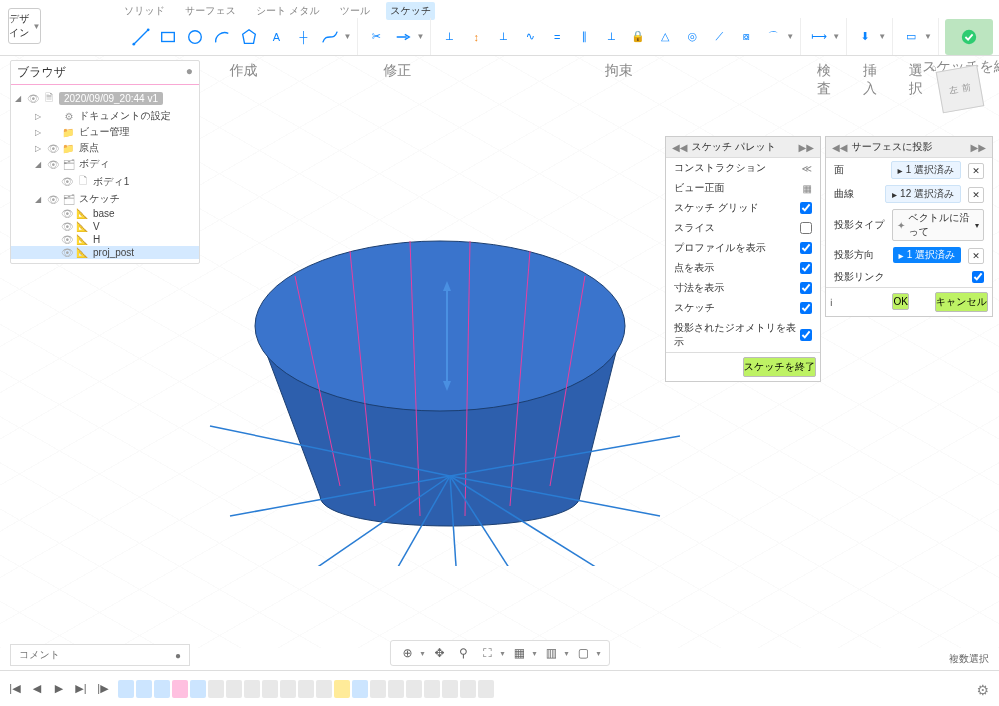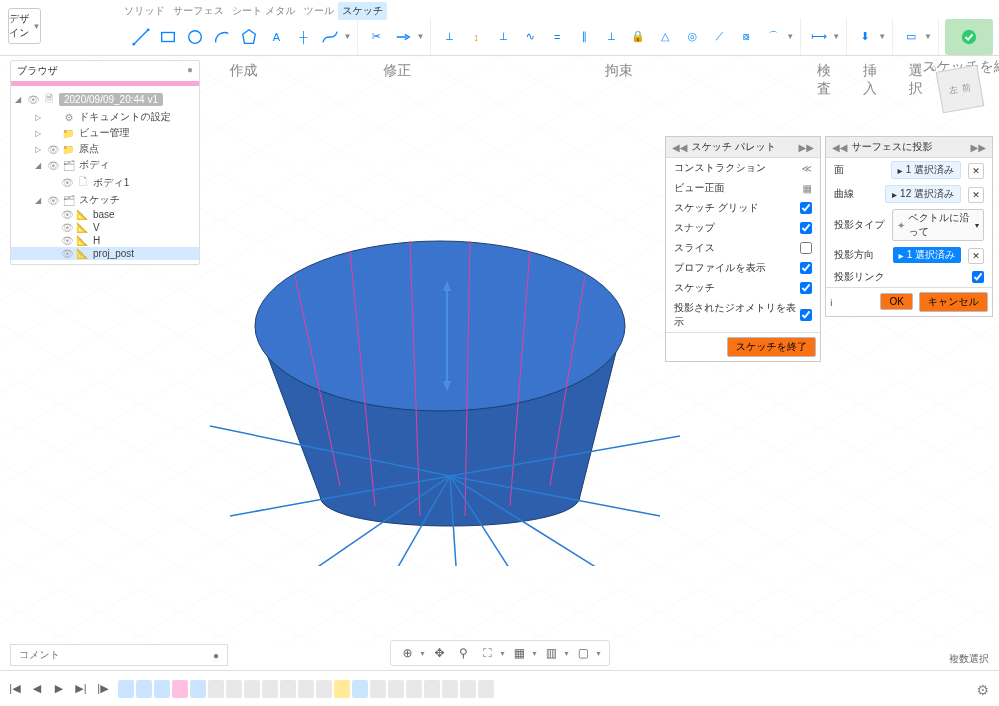"ソリッド" .tabs { gap: none -> 12px }
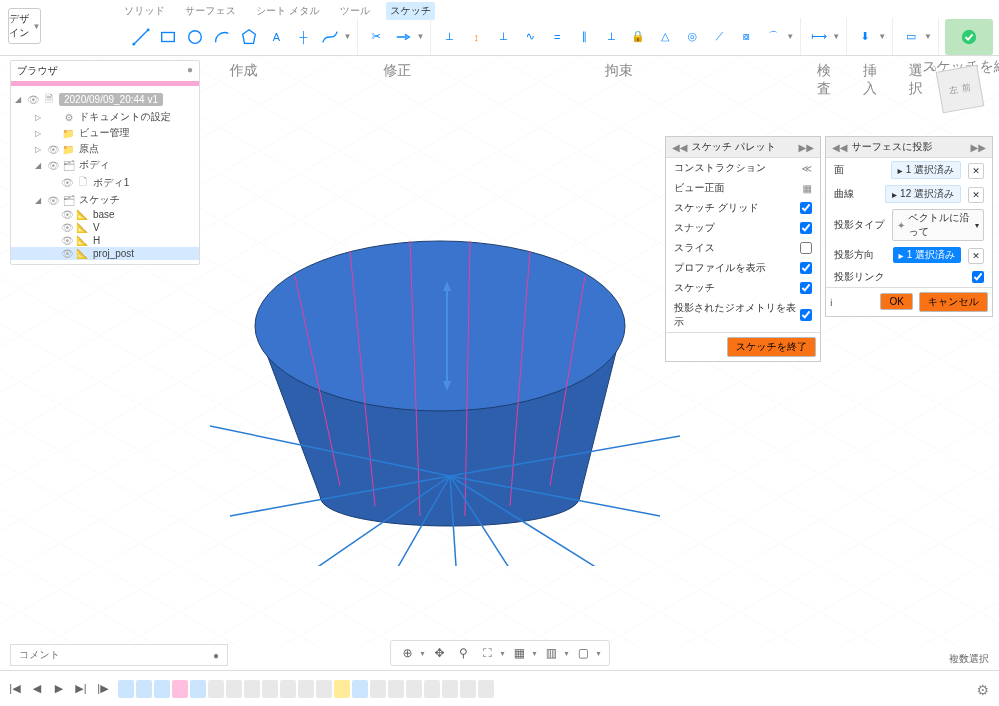"ブラウザ" .browser-head { border-bottom: 5px solid #f9a8d4 -> 1px solid #f9a8d4; font-size: 10px -> 12px }
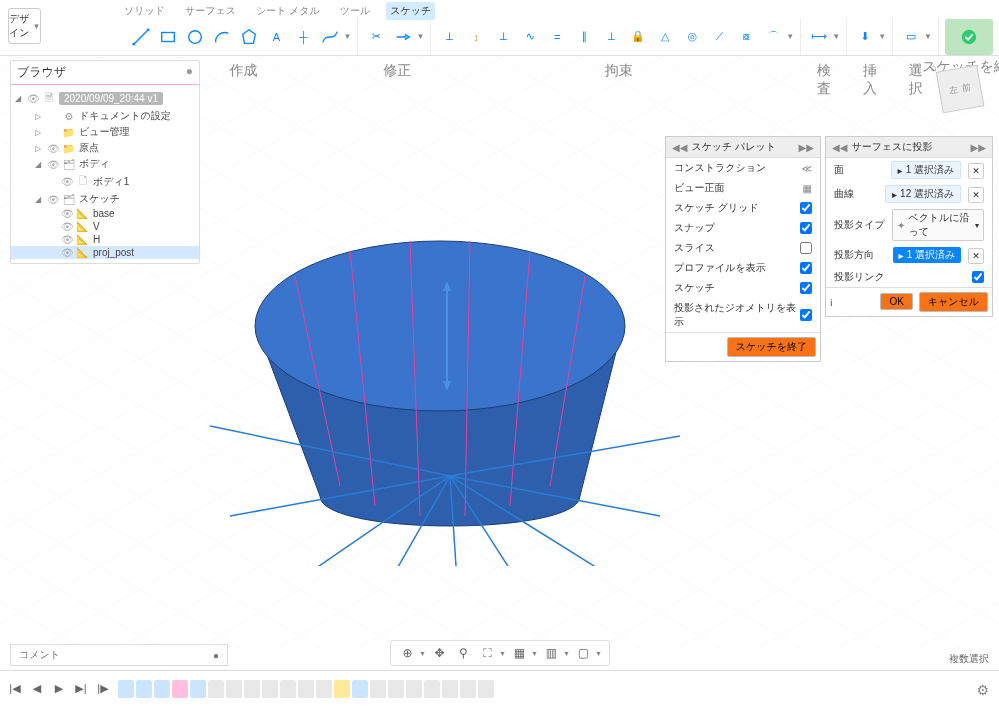"スナップ" div.panel-row { html: <div> <span>スナップ</span> <input> </div> -> none }
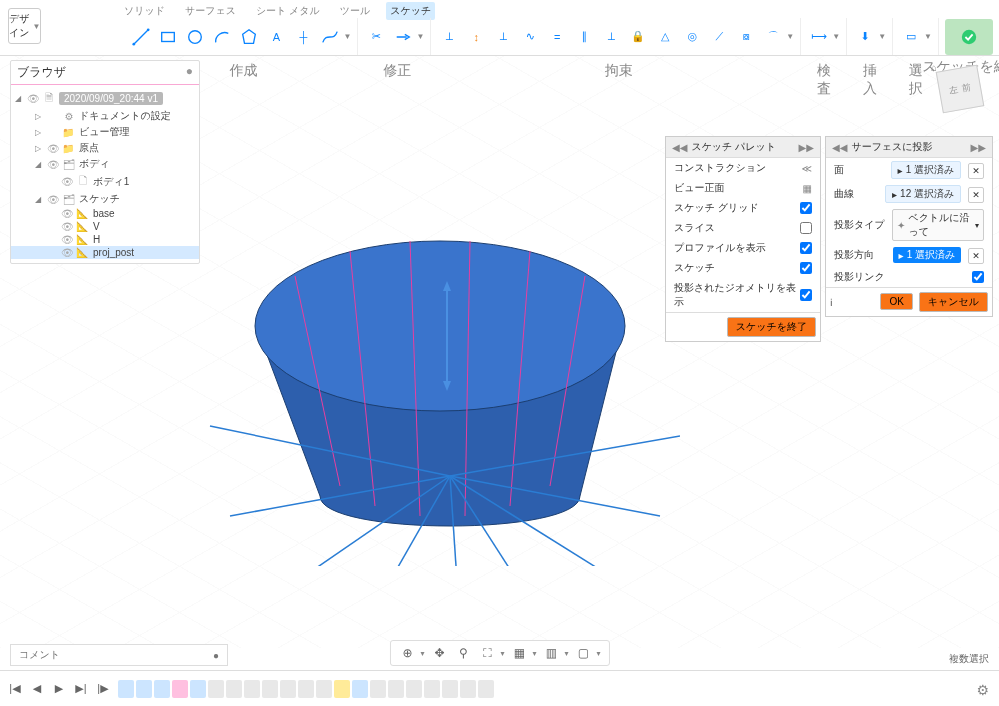"点を表示" div.panel-row { html: none -> <div> <span>点を表示</span> <input> </div> }
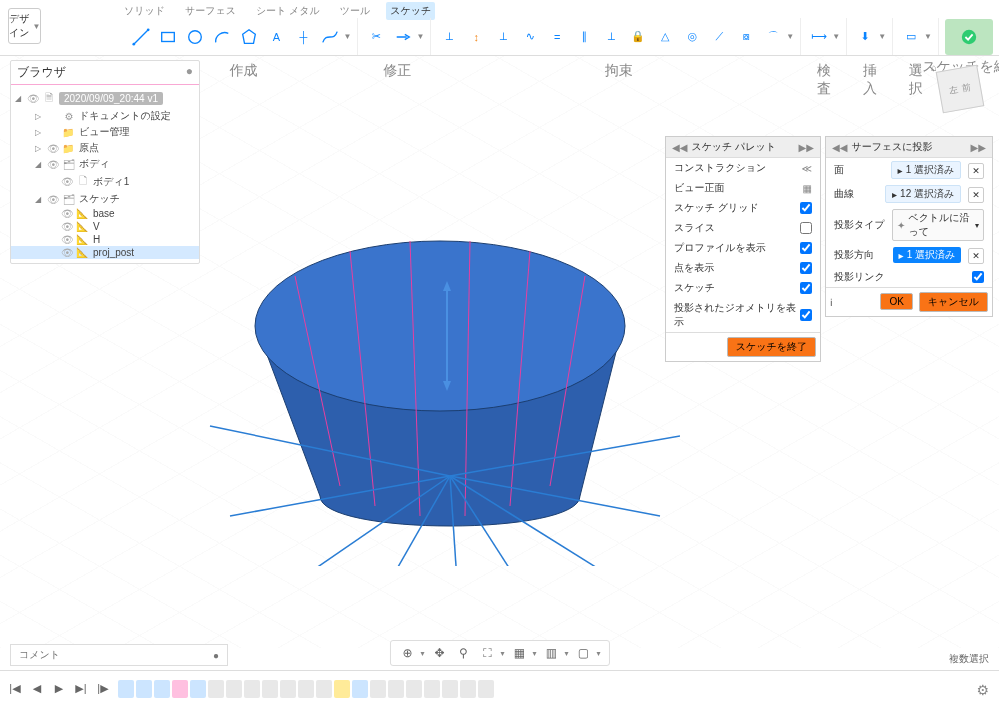"寸法を表示" div.panel-row { html: none -> <div> <span>寸法を表示</span> <input> </div> }
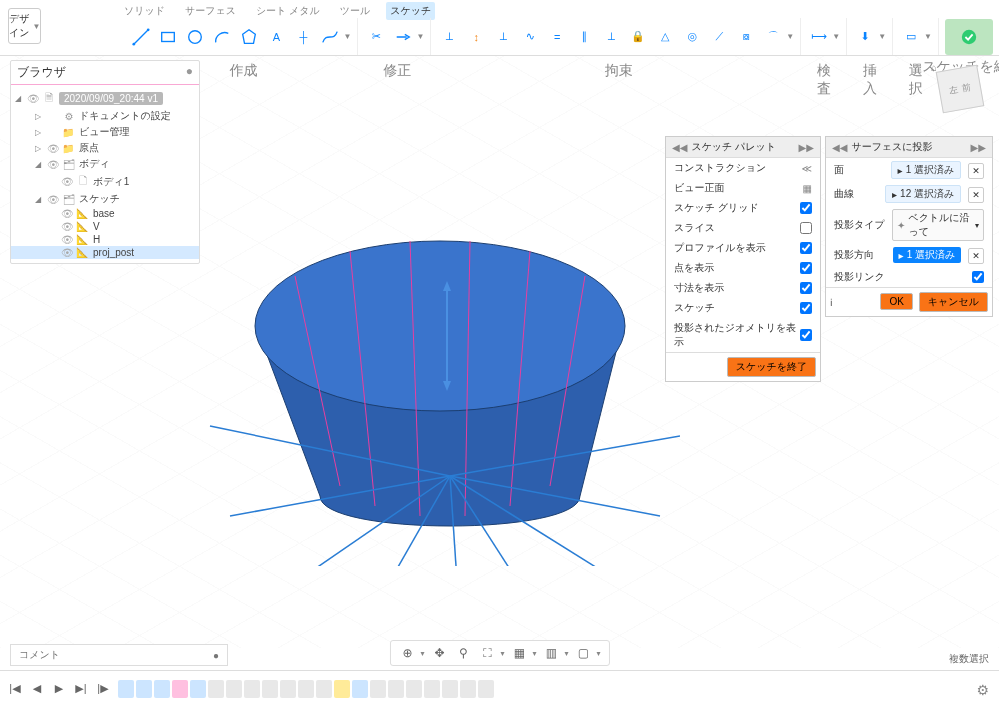"OK" .panel-foot button { background: #f97316 -> #bef264; margin-left: none -> 20px; padding: 2px 8px -> 2px 0 }
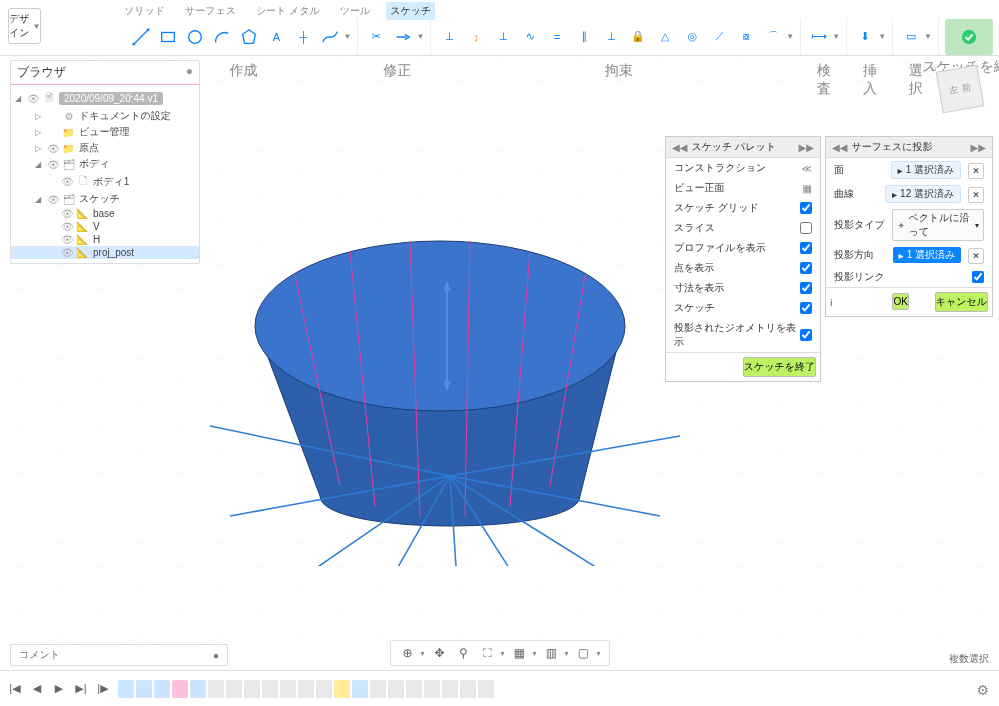"コメント" .comment-bar { width: 218px -> 180px }
